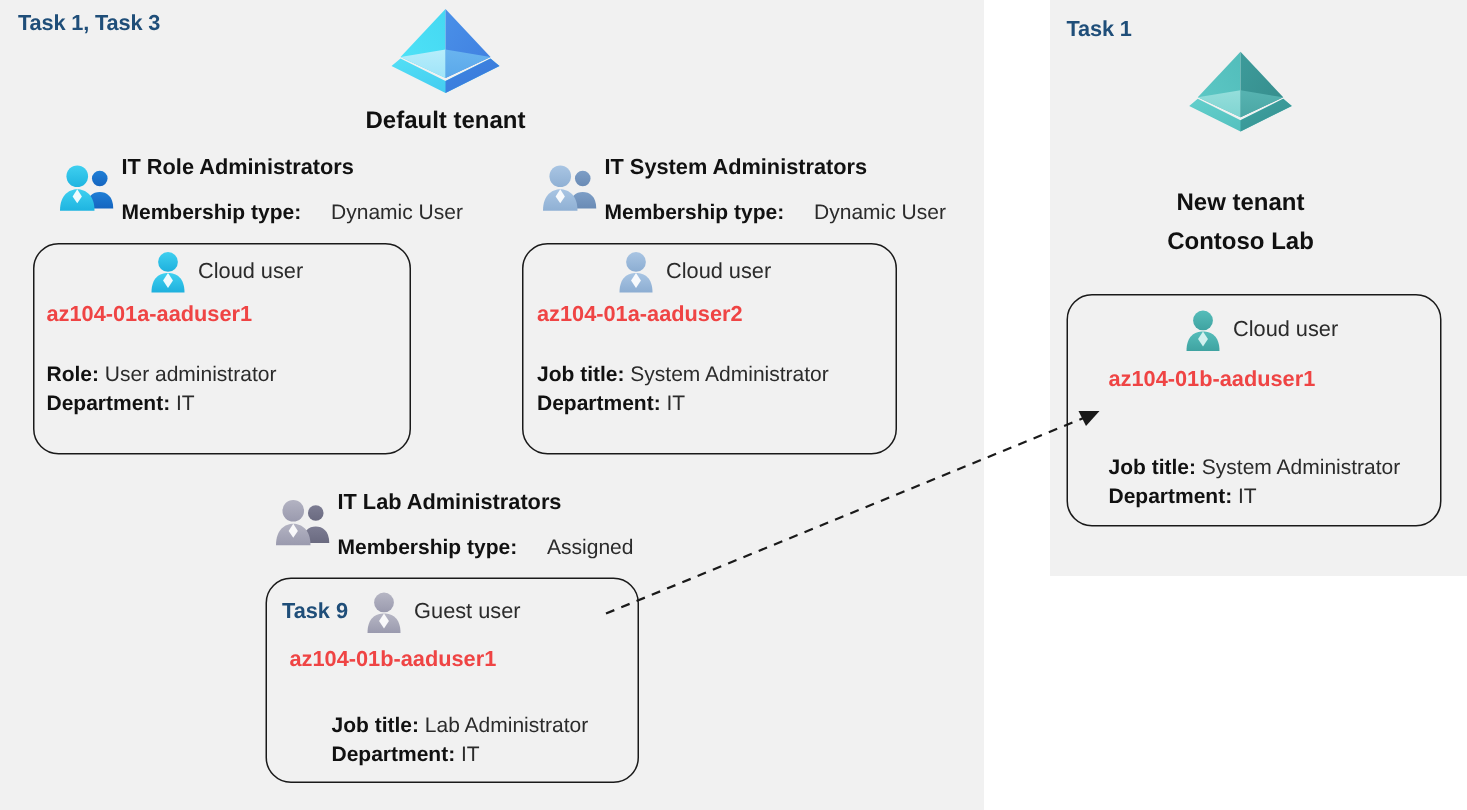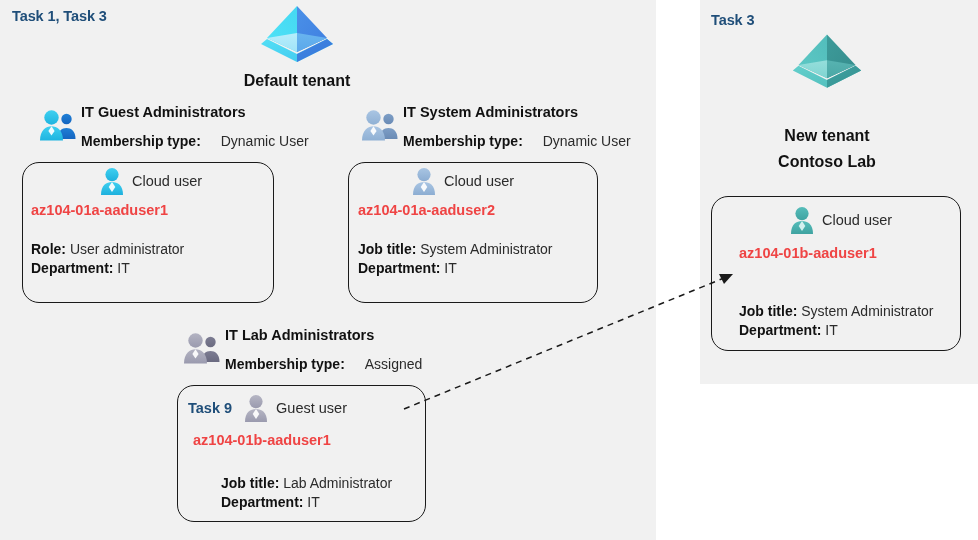"Task 3" div.task-label { text: 3 -> 1 }
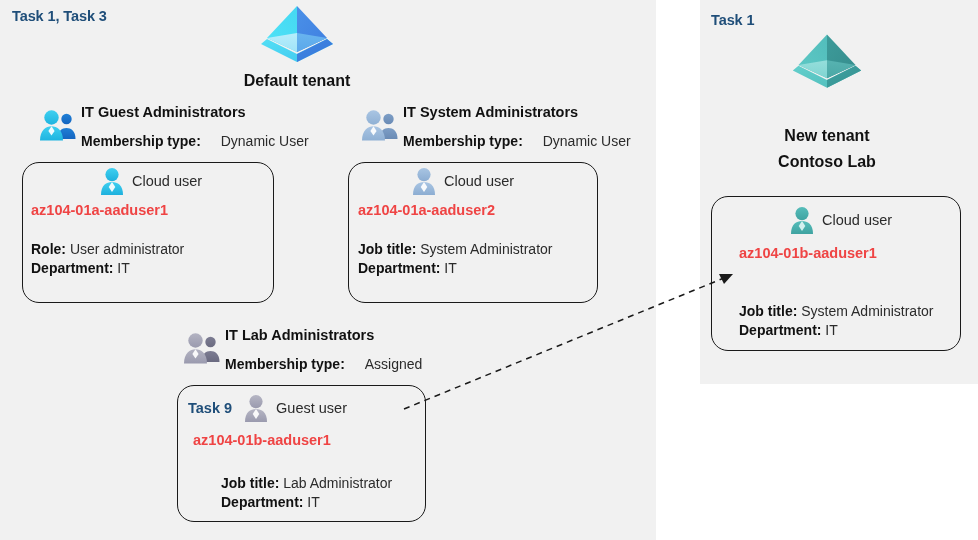"IT Guest Administrators" div.group-title { text: Guest -> Role }
